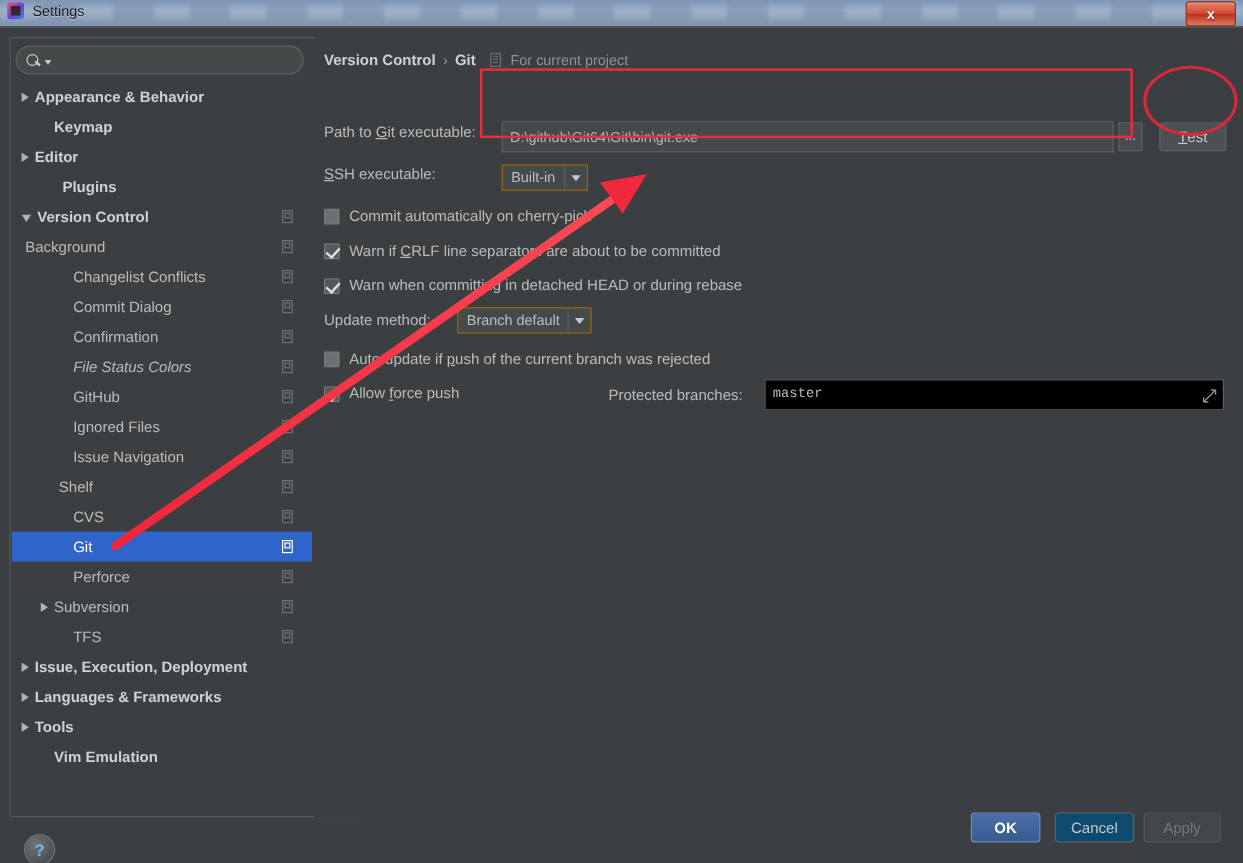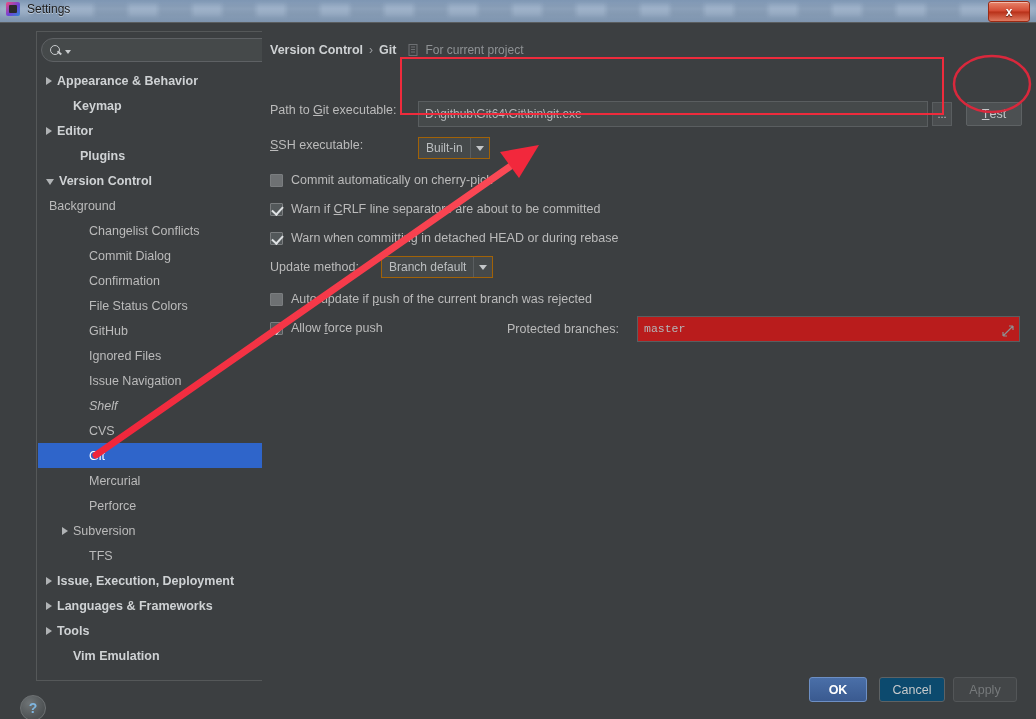"Appearance & Behavior" .sidebar { margin-left: 28px -> none }
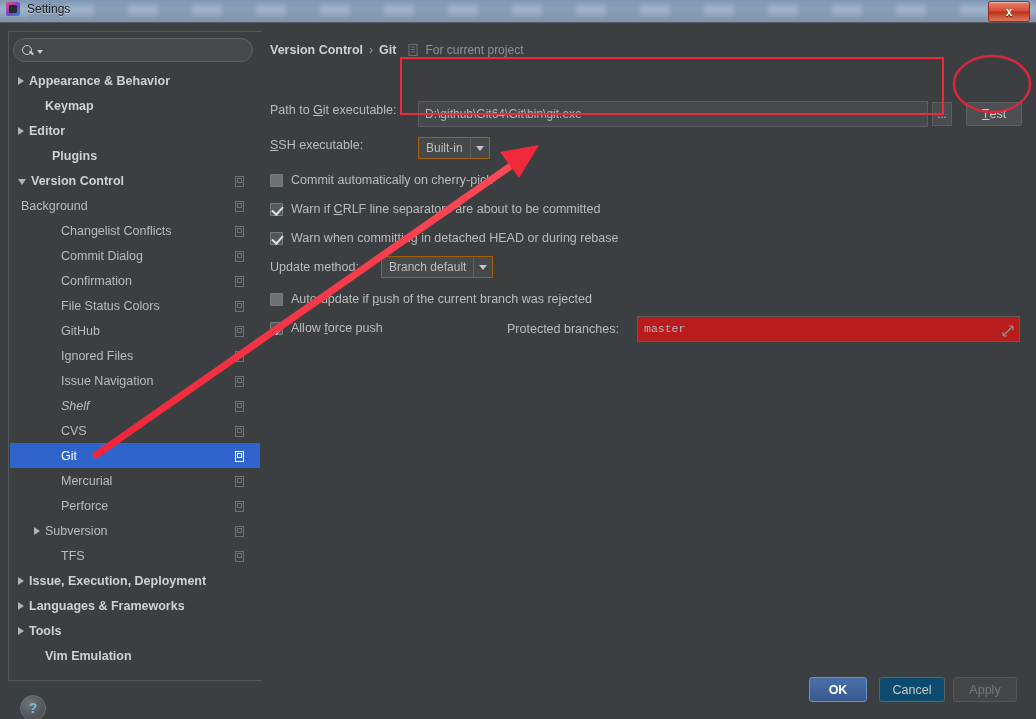"File Status Colors" div.node { font-style: none -> italic }
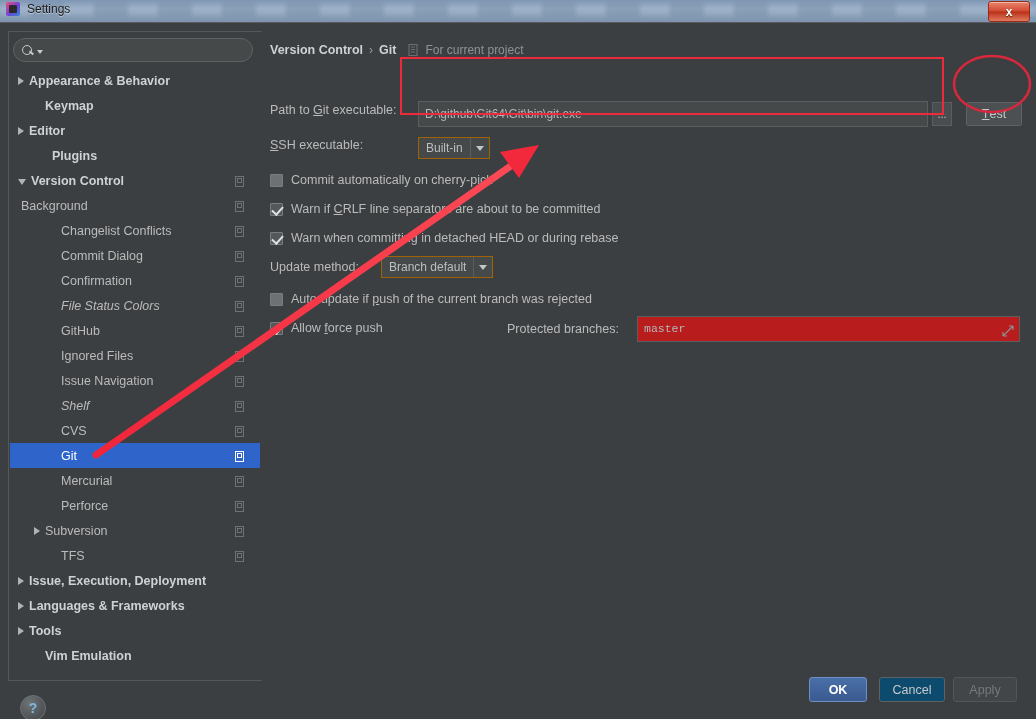"master" div { background: #b91c1c -> #000000 }
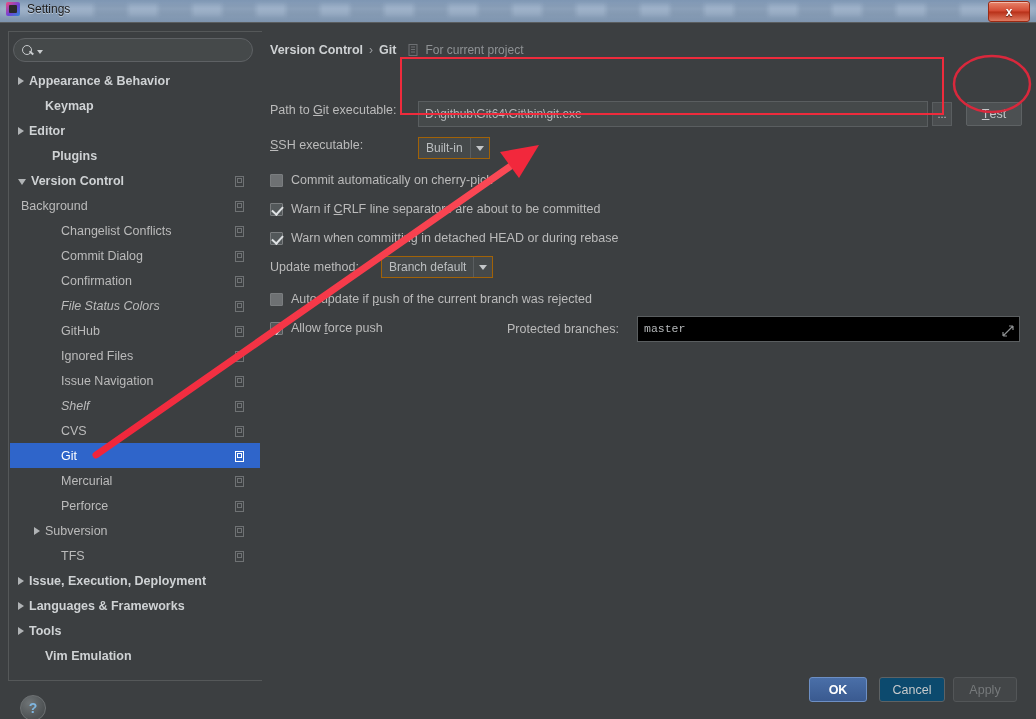"Shelf" div.node { font-style: italic -> none; padding-left: 40px -> 28px }
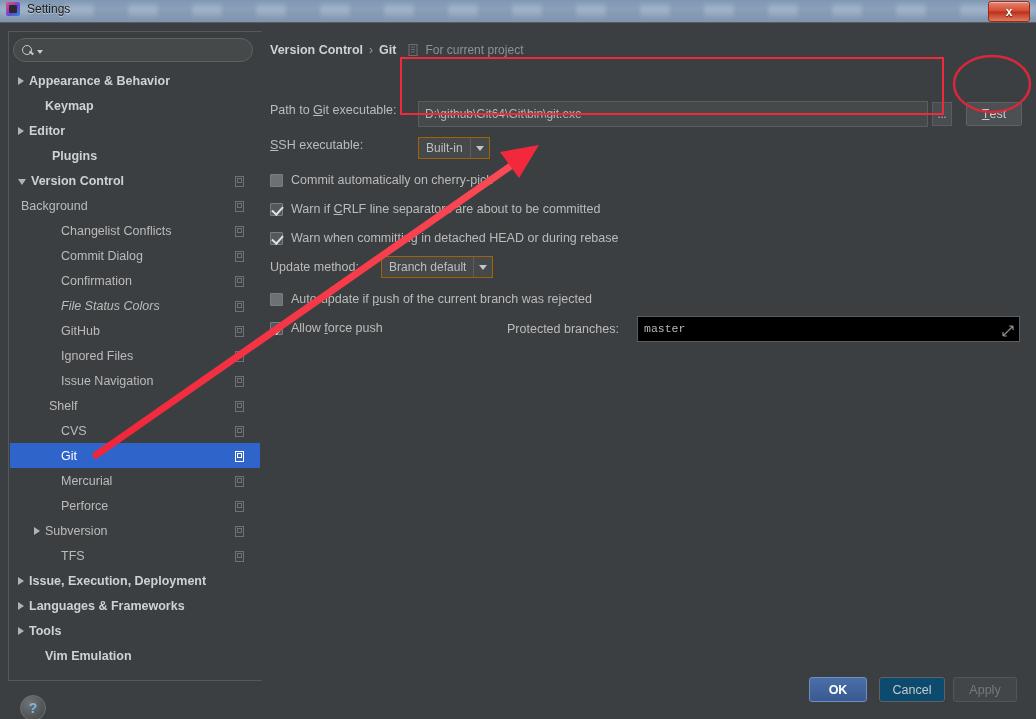"Mercurial" div.node { html: <div> <span></span> <span>Mercurial</span> <span><svg> <rect></rect> <rect></rect> </svg></span> </div> -> none }
